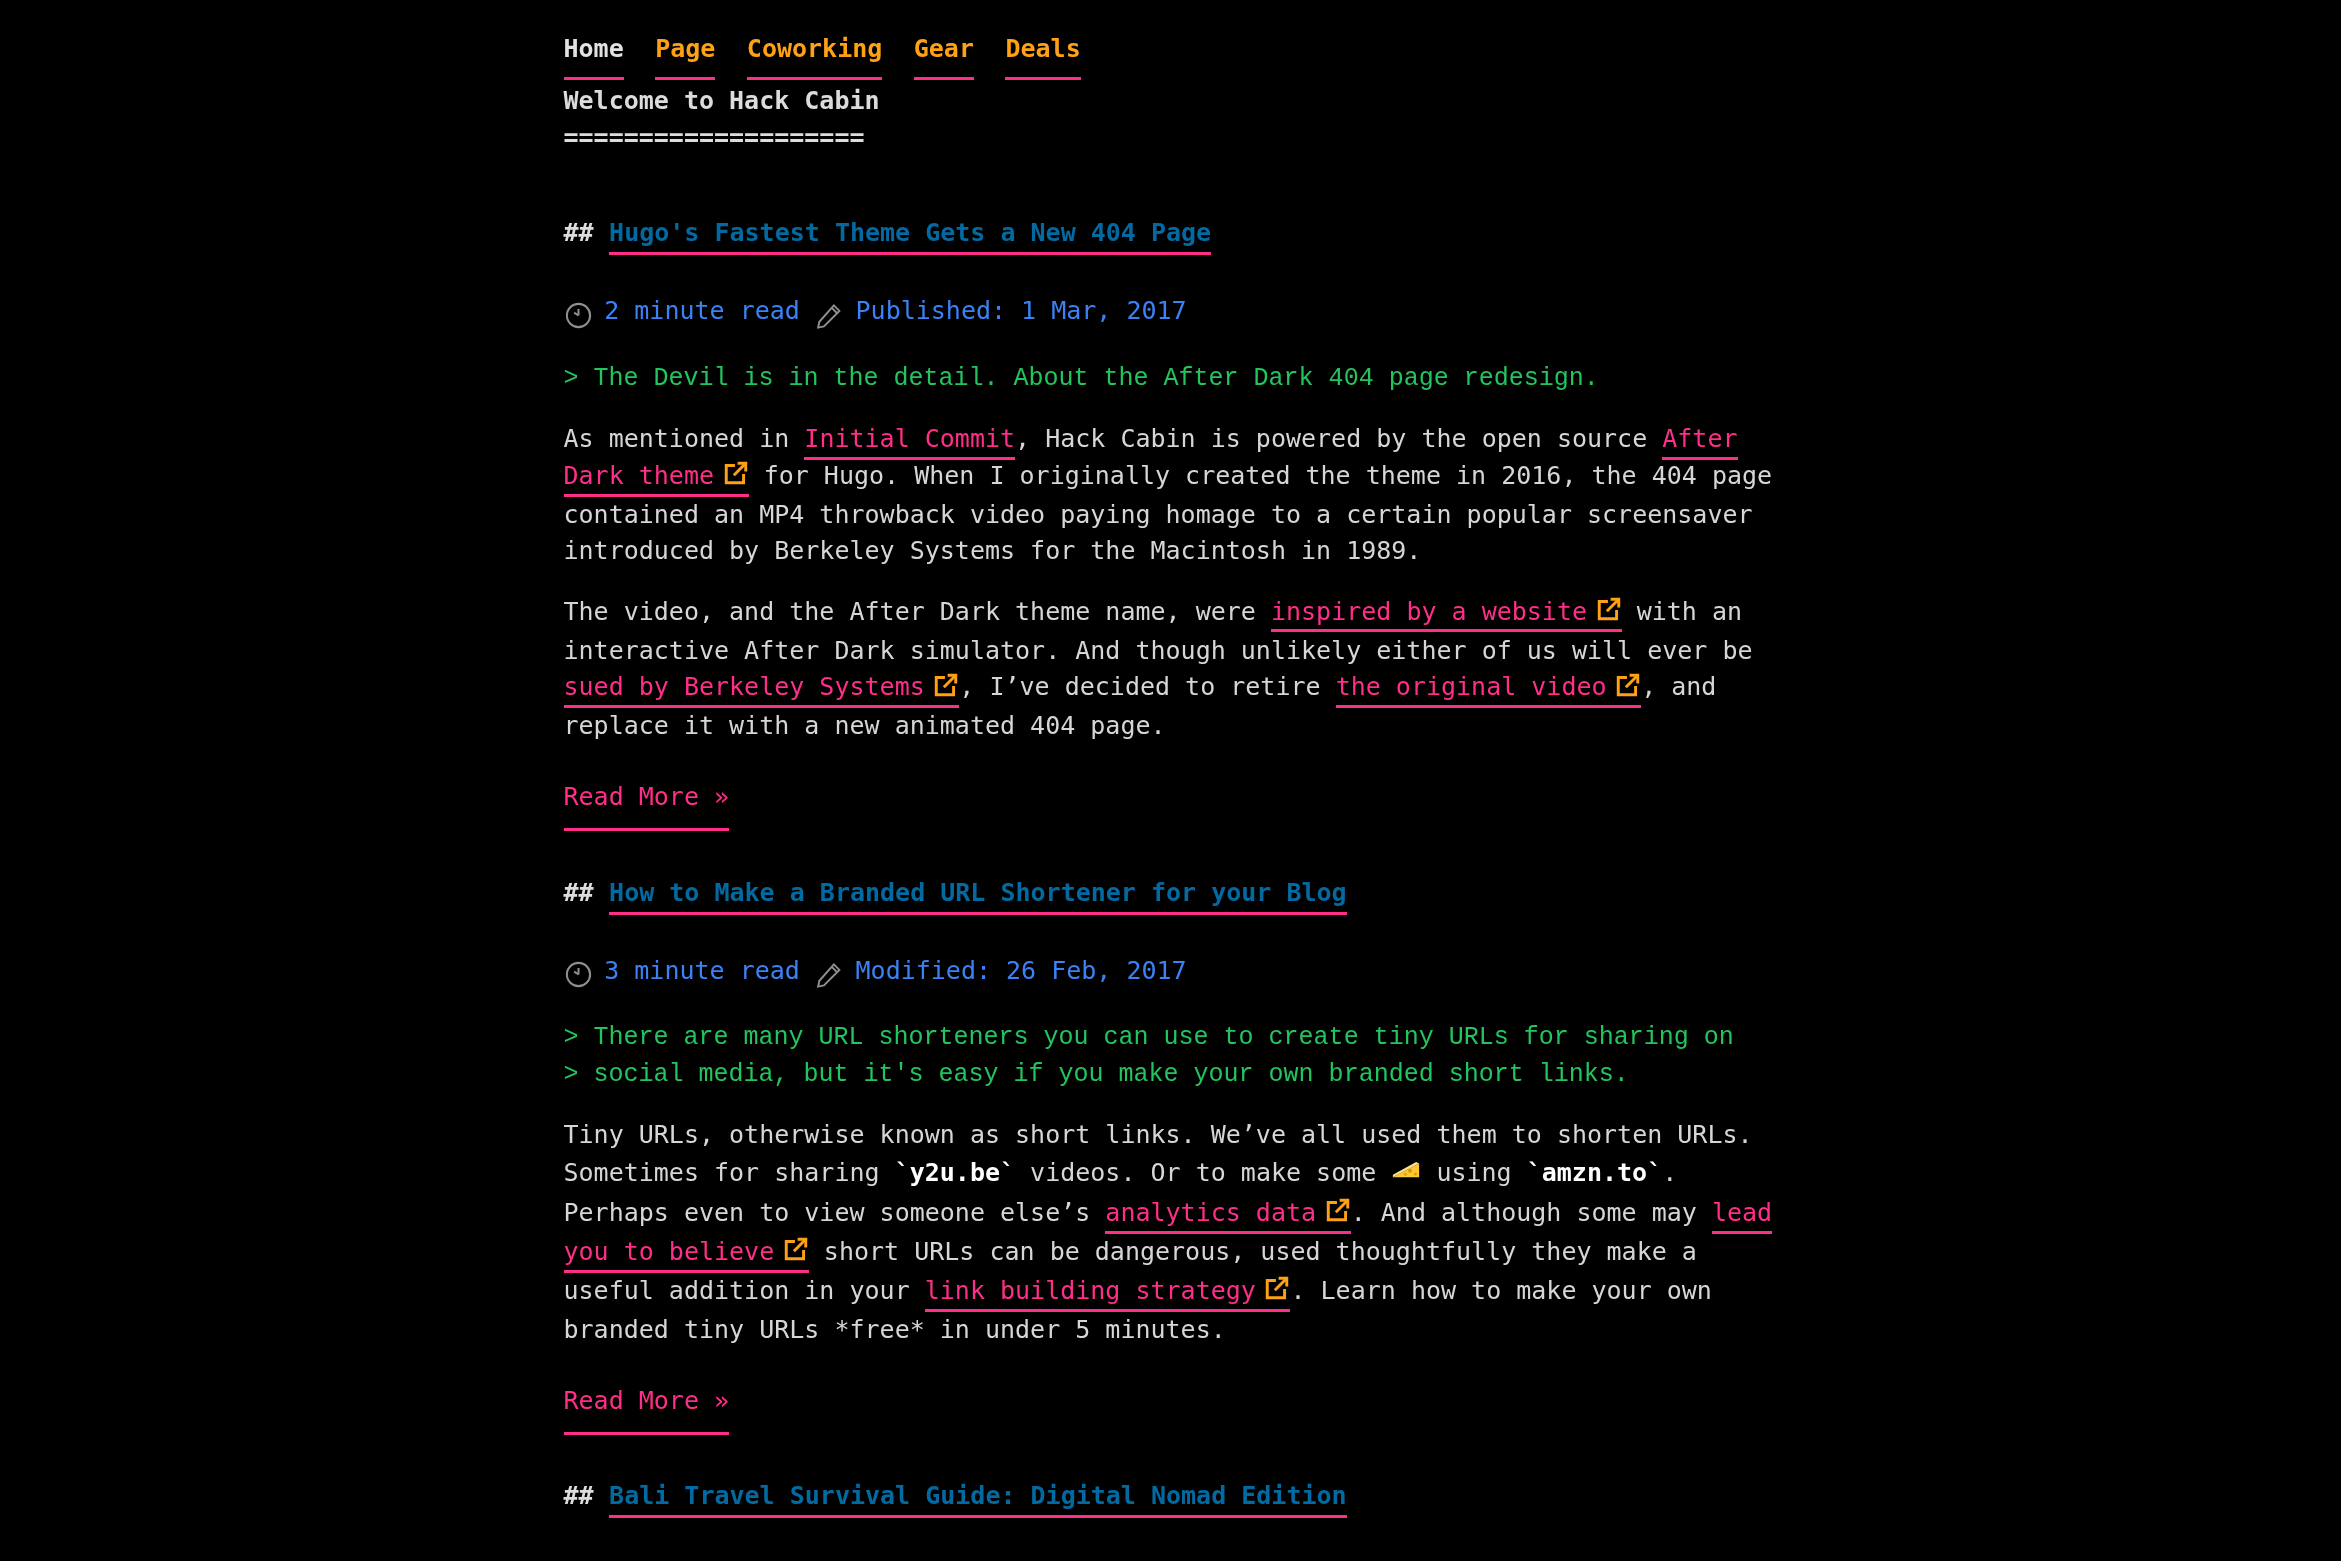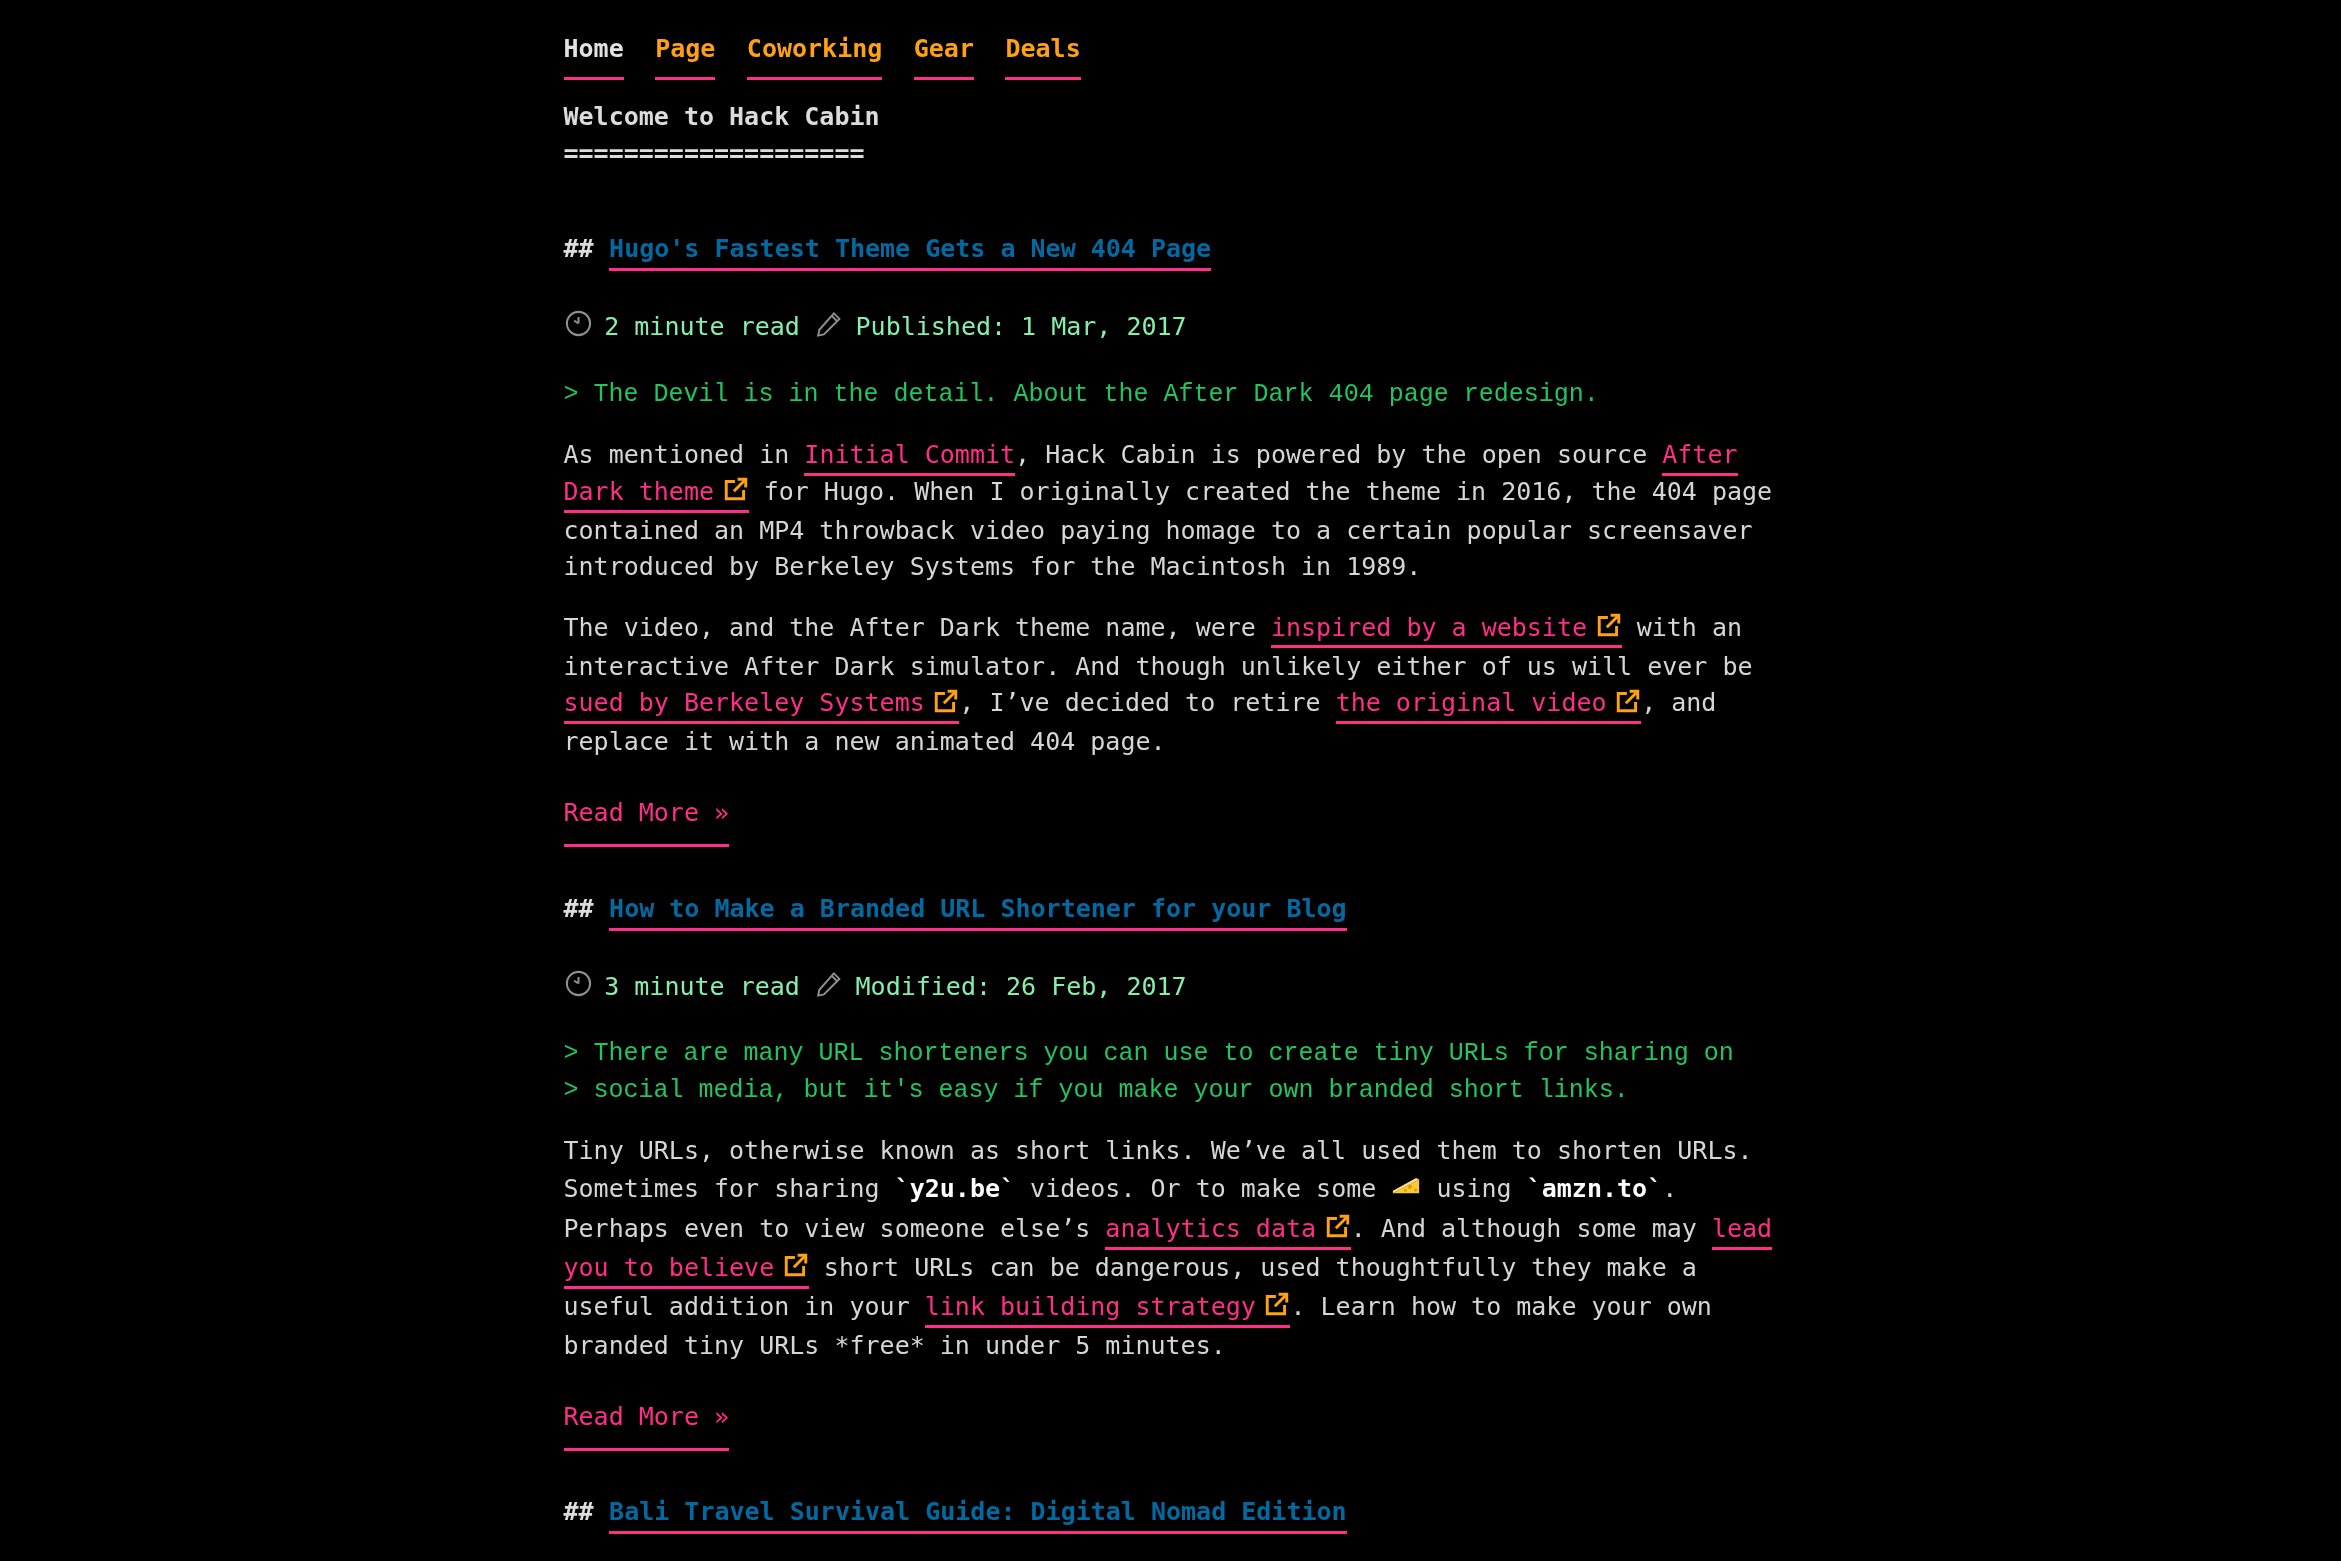"Welcome to Hack Cabin" .site-header { margin-top: 31px -> 15px }
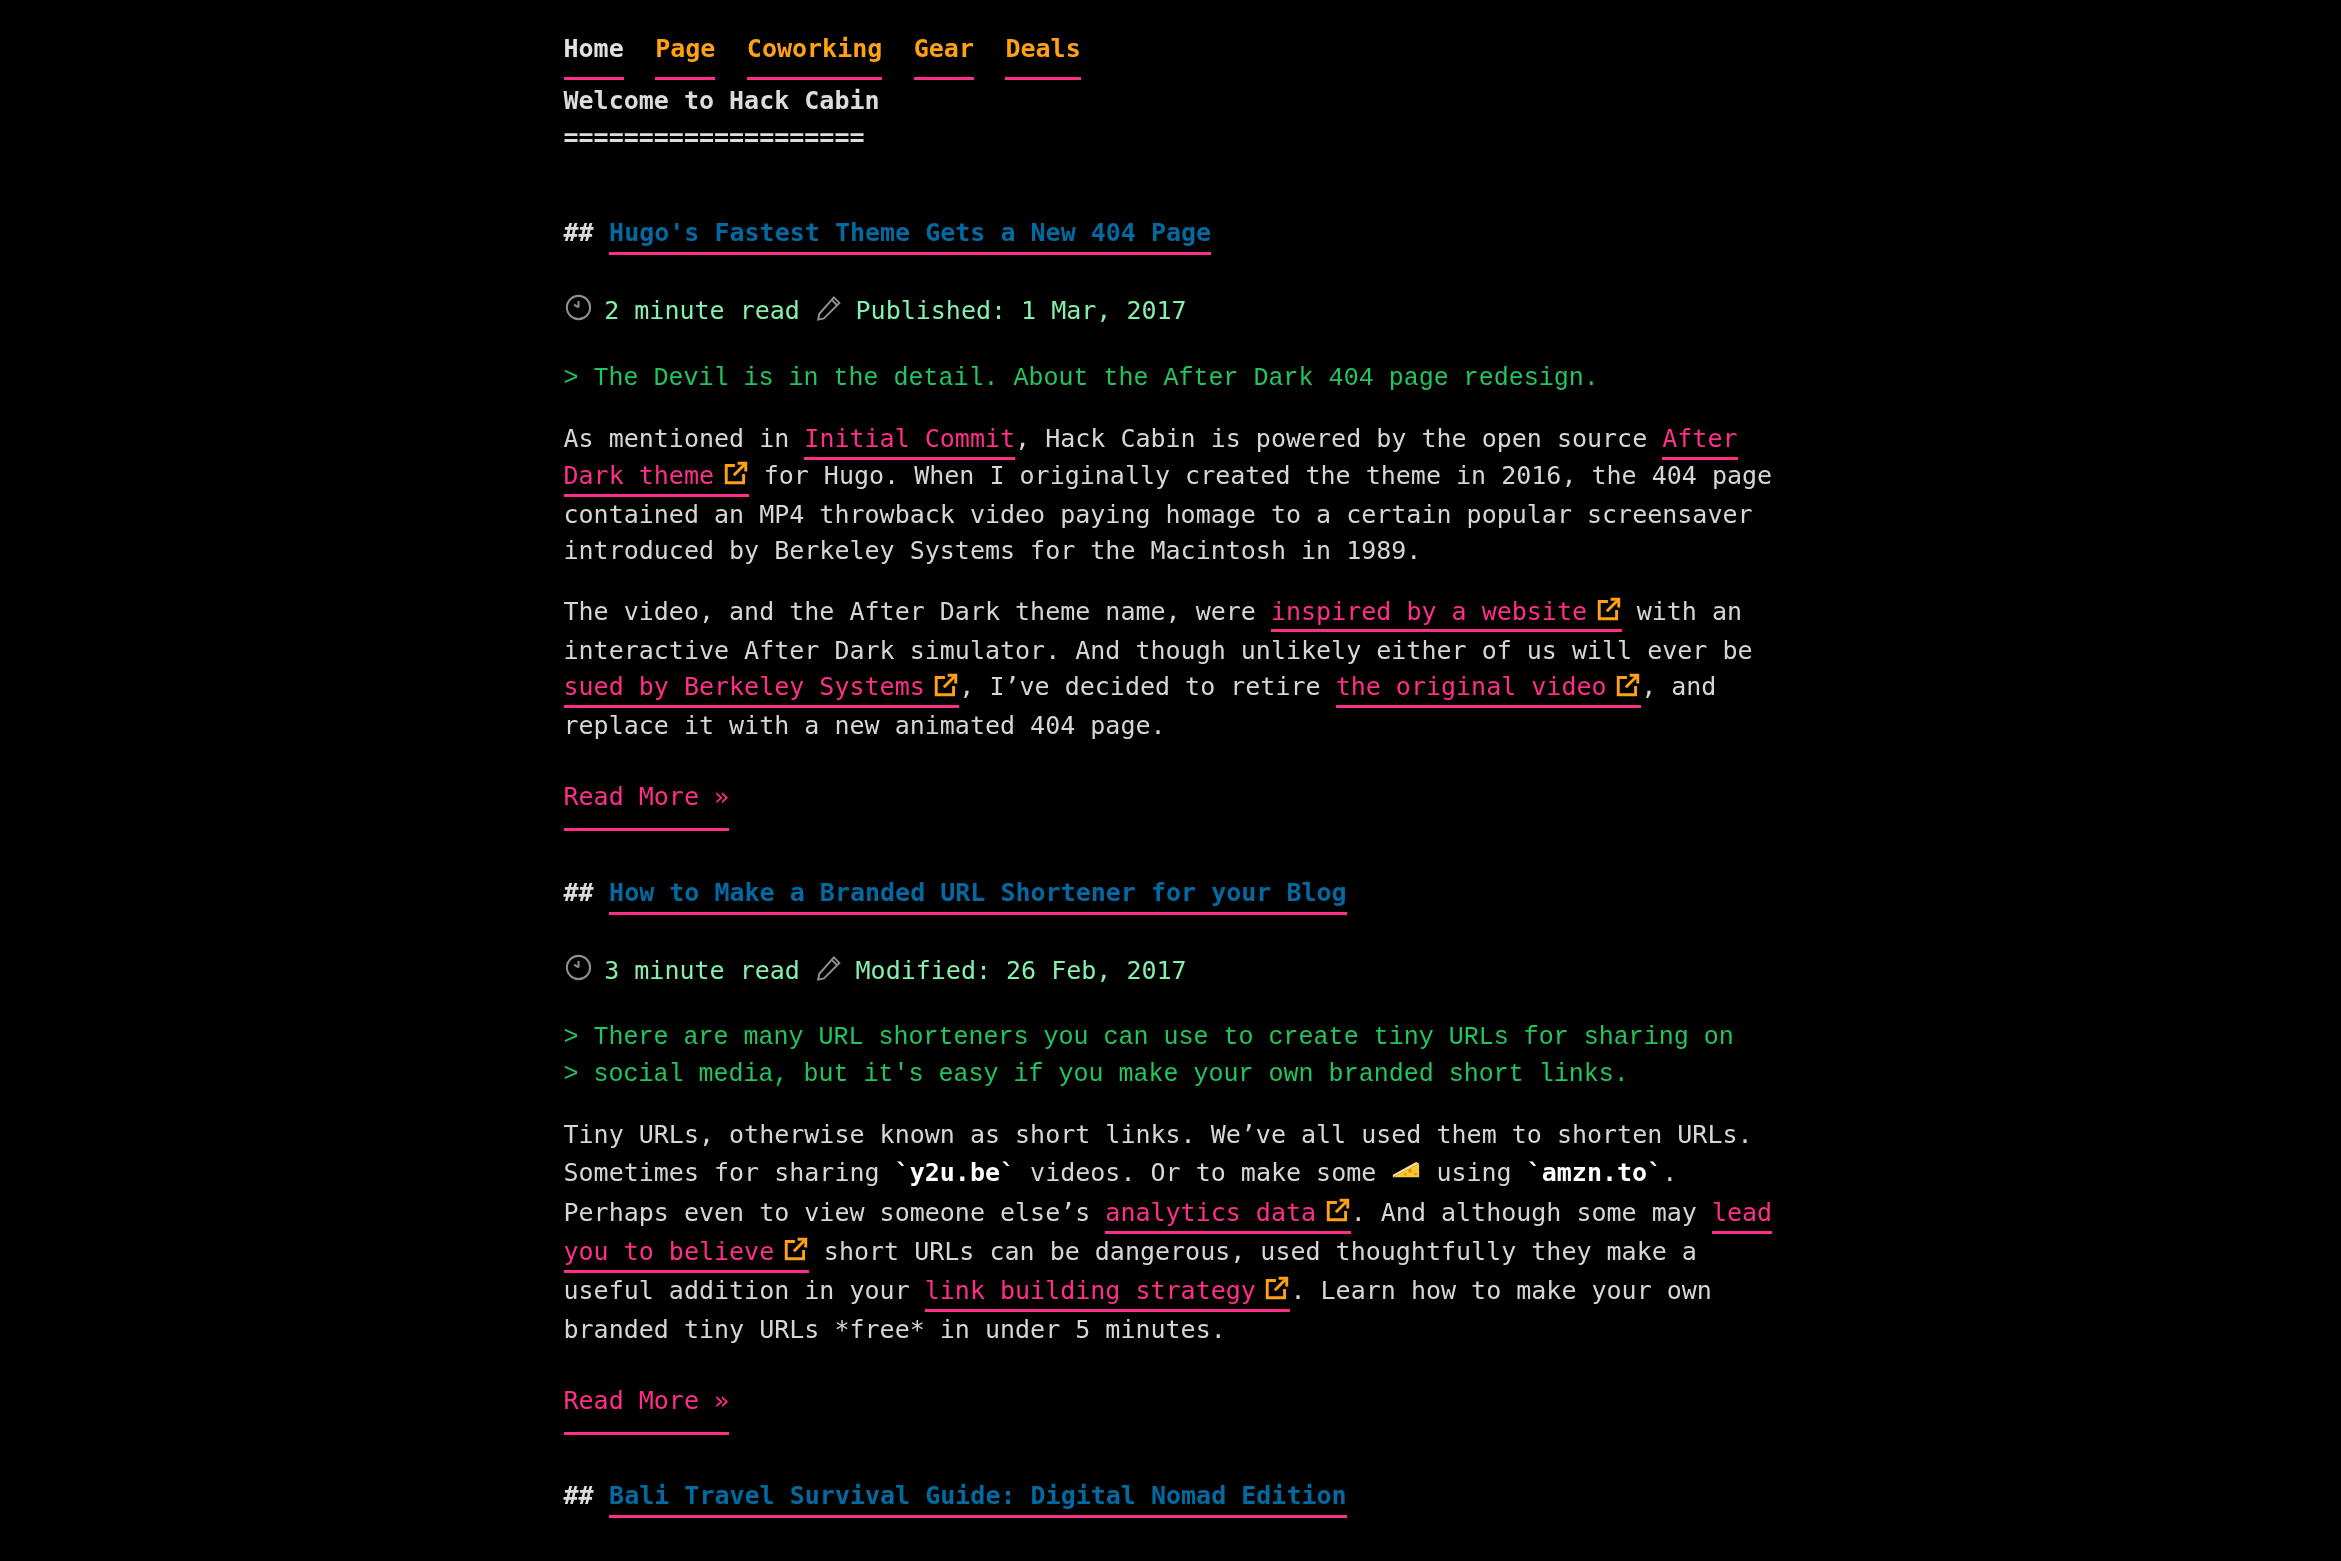"2 minute read" .meta { align-items: flex-start -> flex-end; color: #86efac -> #3b82f6 }
